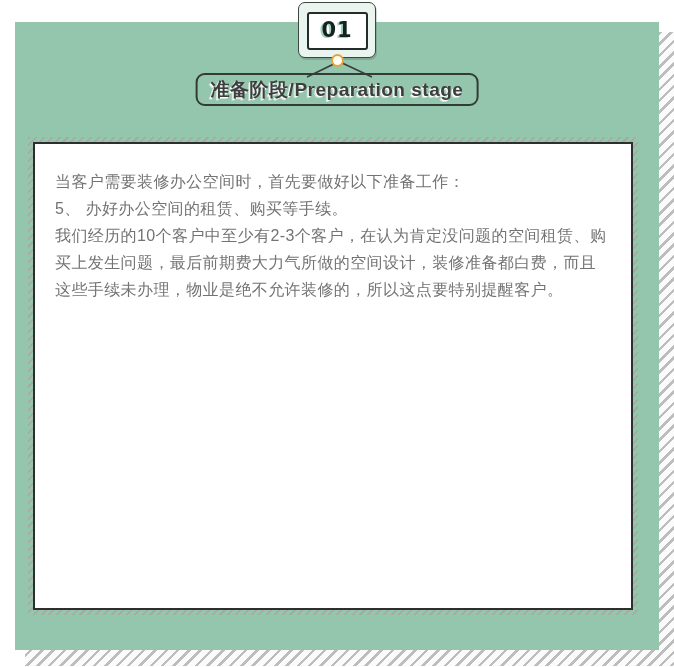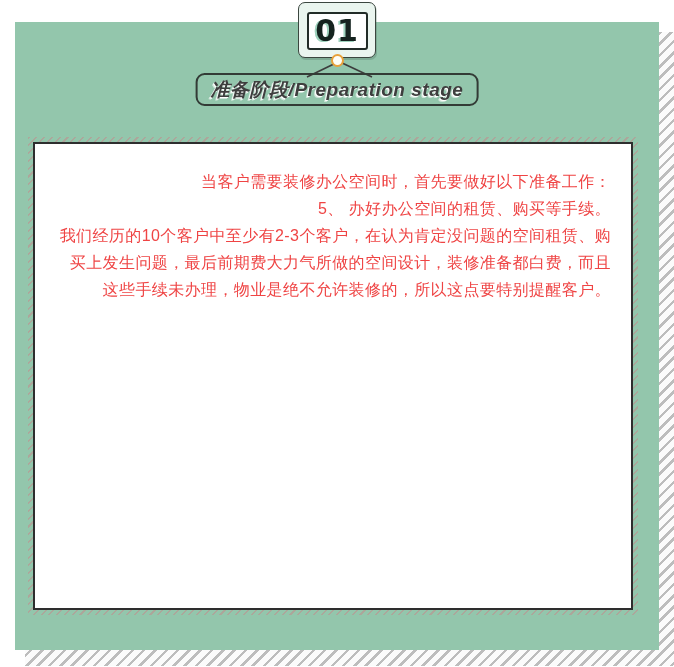"01" .badge-num { font-size: 30px -> 21px }
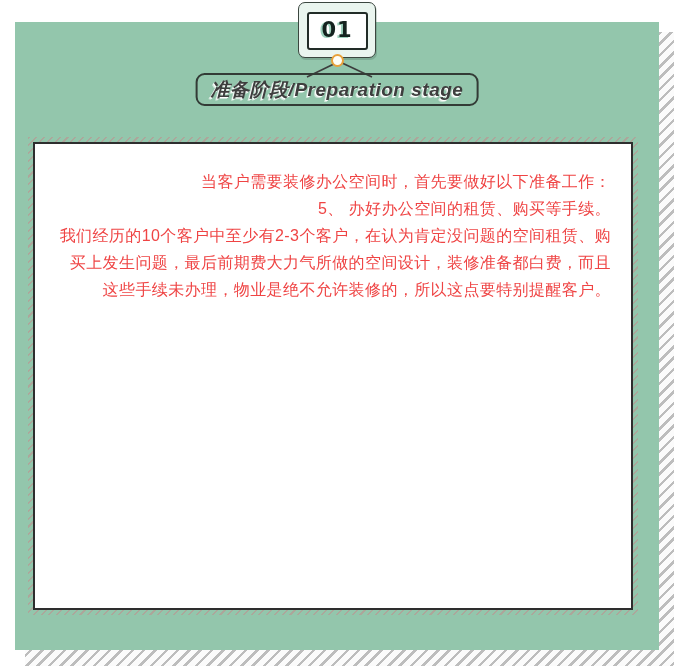"准备阶段/Preparation stage" .stage-label { font-style: italic -> none }
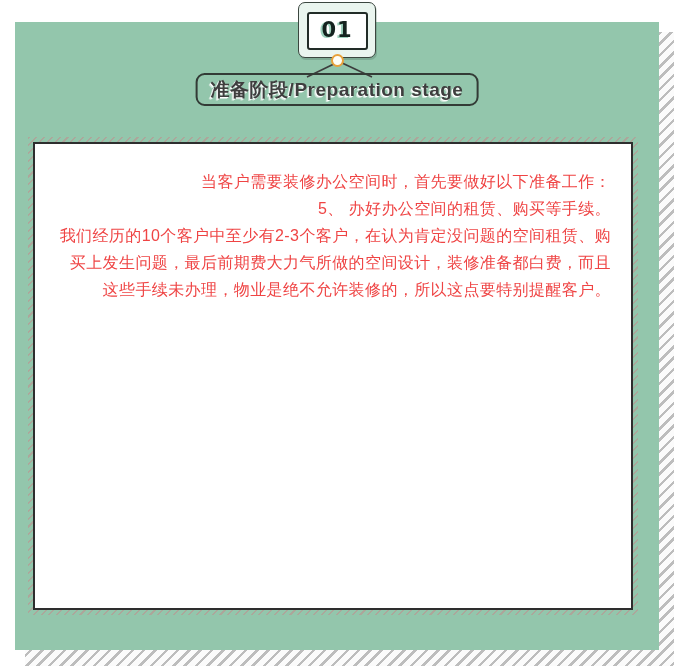"当客户需要装修办公空间时，首先要做好以下准备工作：" .content-box p { color: #ef4444 -> #737373; text-align: right -> left }
